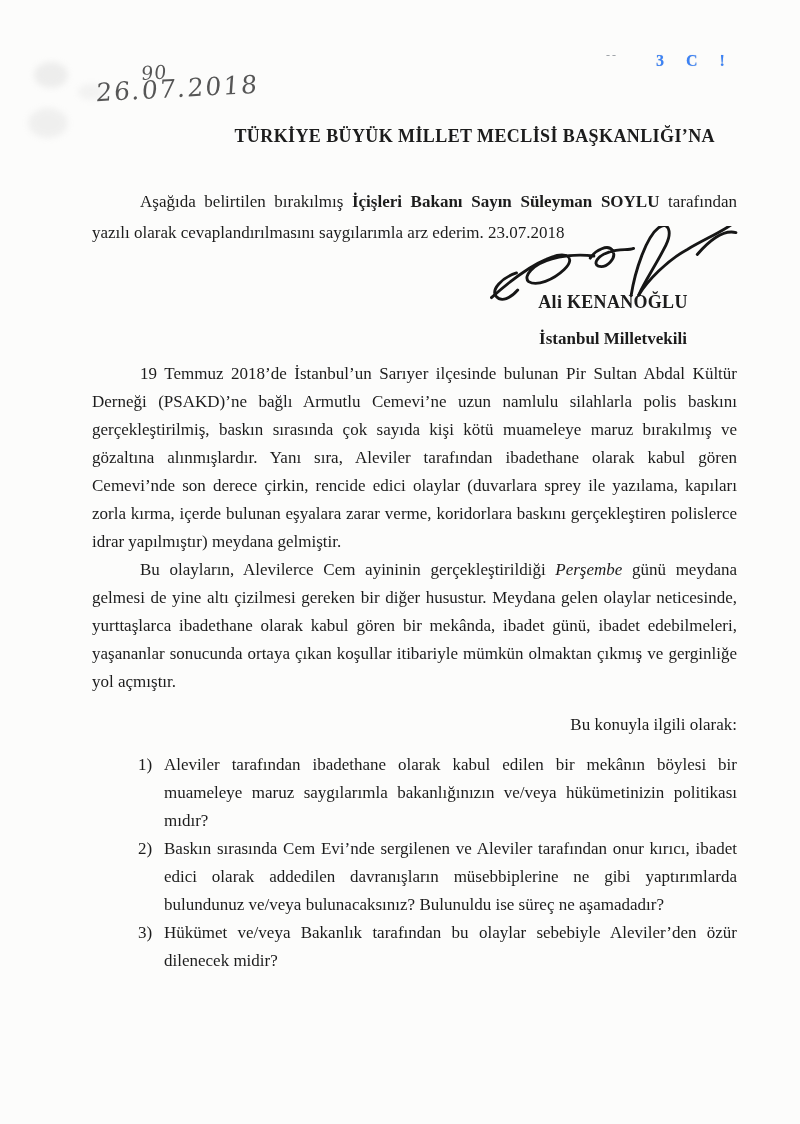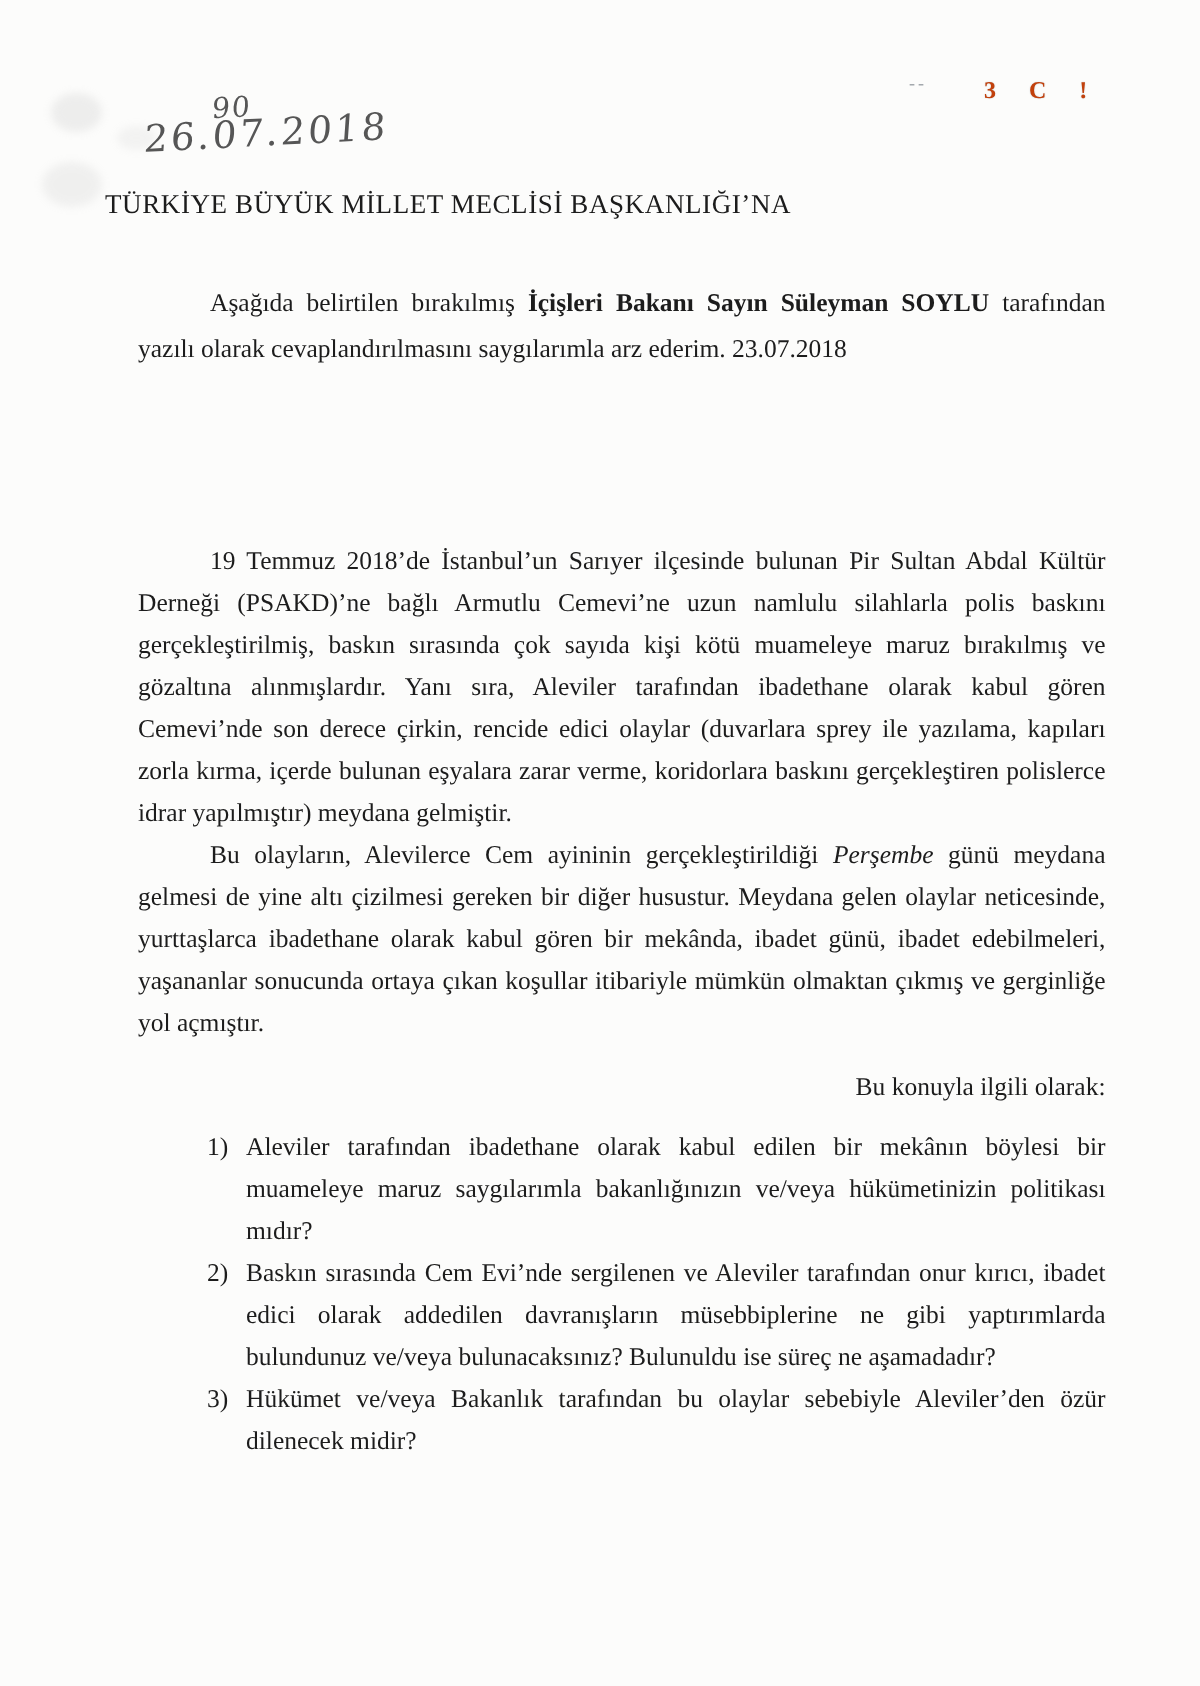"3 C !" .corner .cstamp { color: #c2410c -> #3b82f6 }
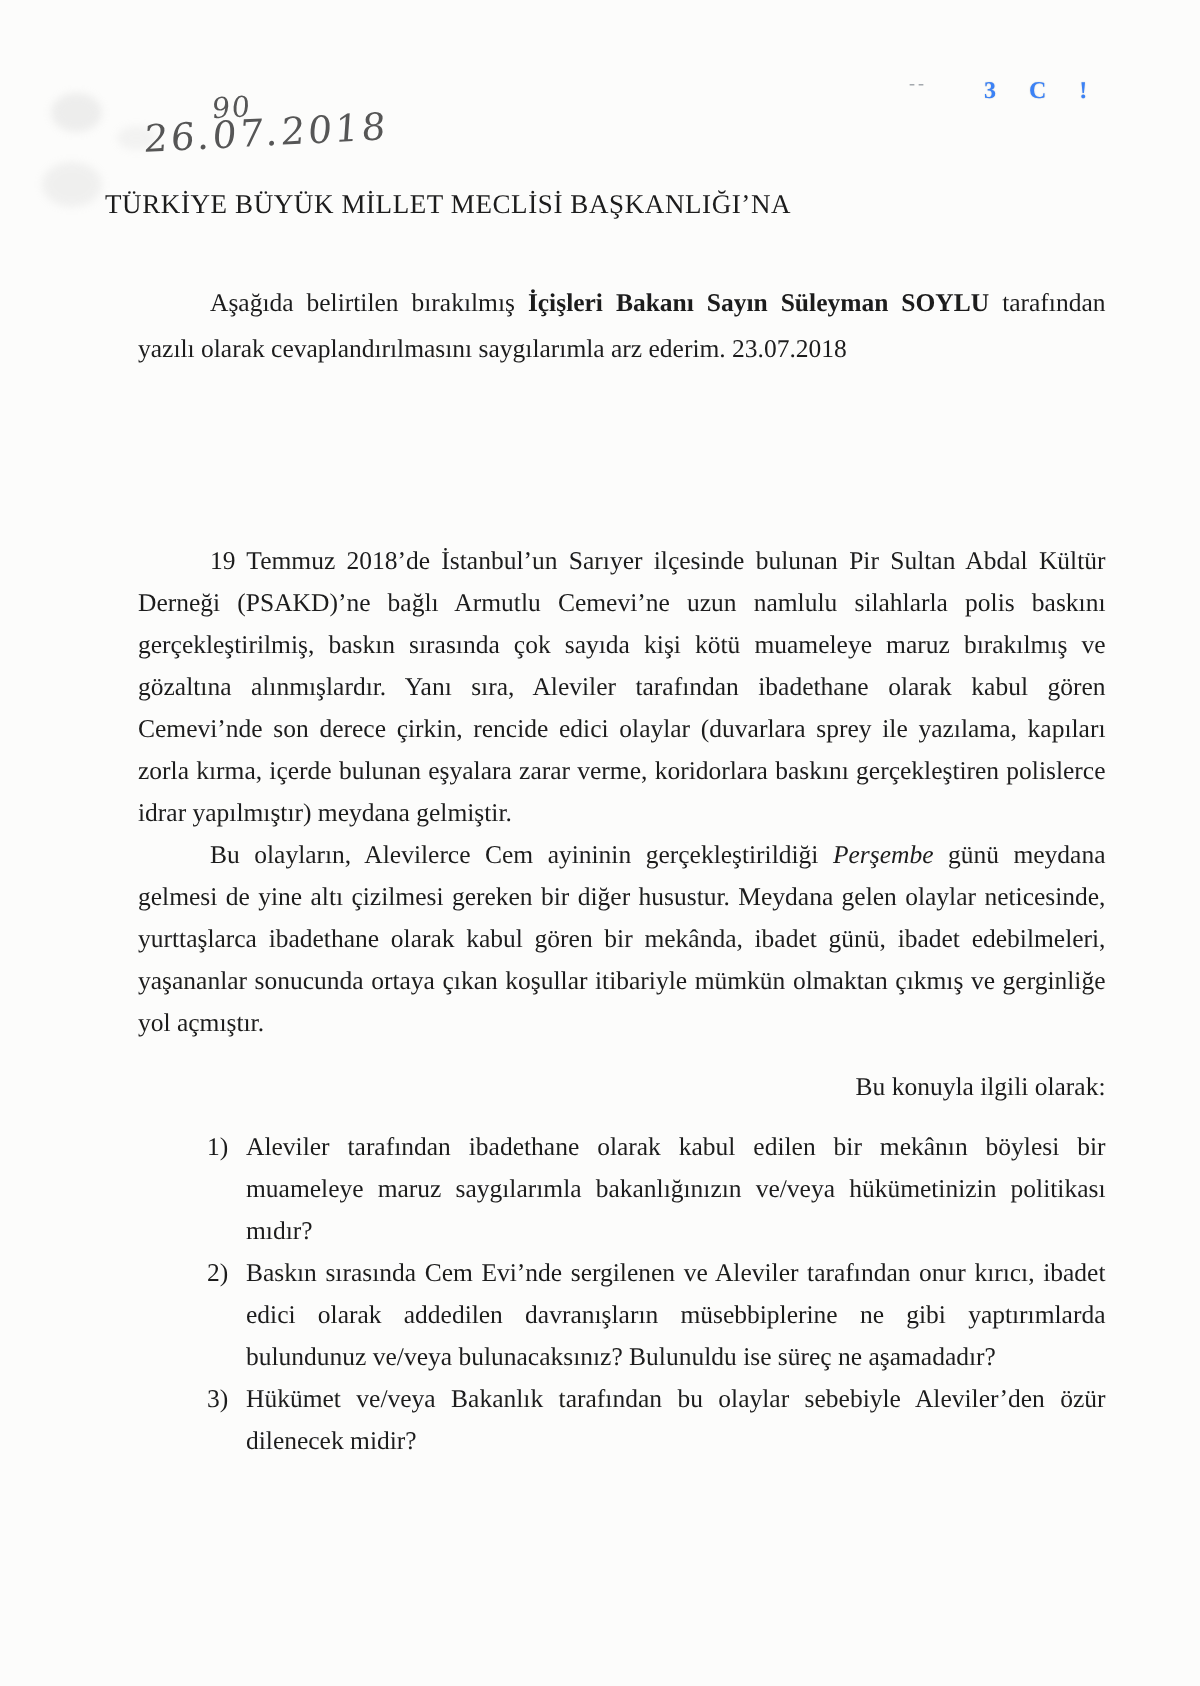"TÜRKİYE BÜYÜK MİLLET MECLİSİ" h1.title { font-weight: normal -> bold; text-align: left -> right }
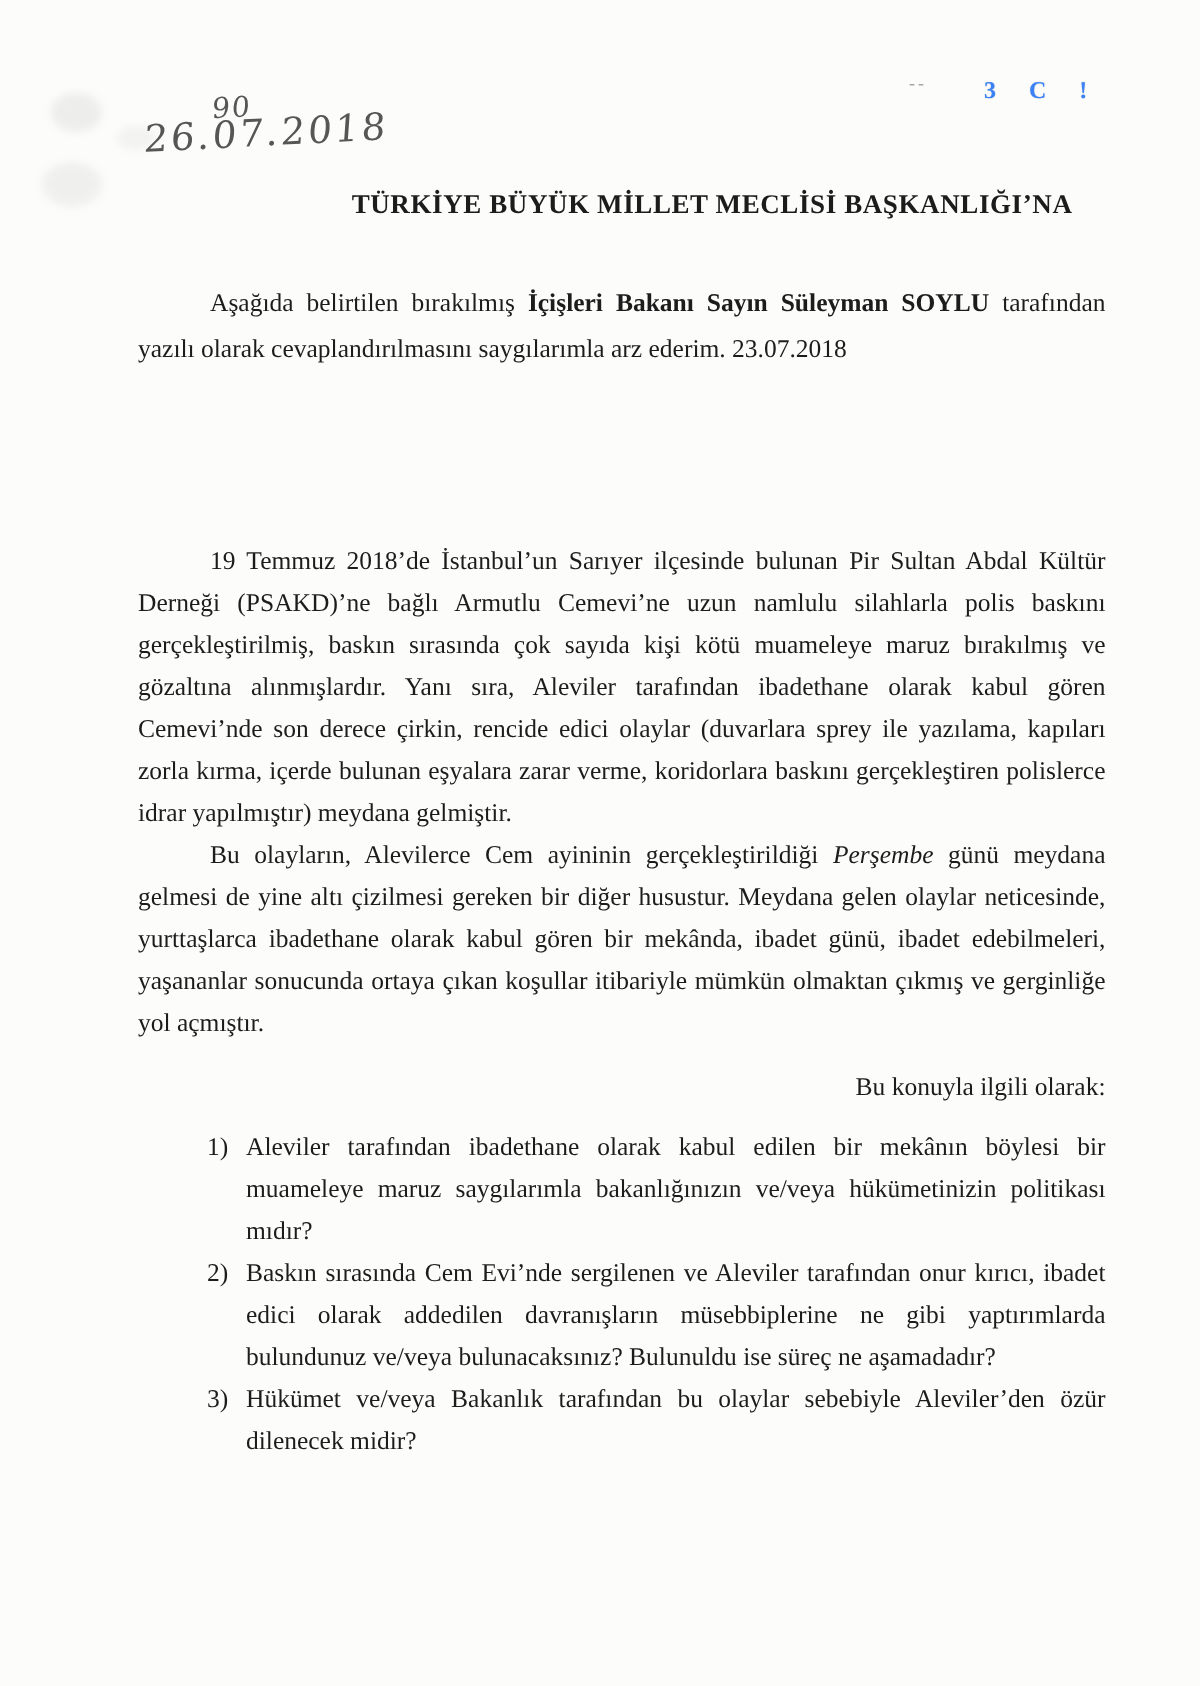"Ali KENANOĞLU" div.sigblock { html: none -> <div> <svg> <g> <path></path> <path></path> <path></path> <path></path> <path></path> <path></path> </g> </svg> <div>Ali KENANOĞLU</div> <div>İstanbul Milletvekili</div> </div> }
